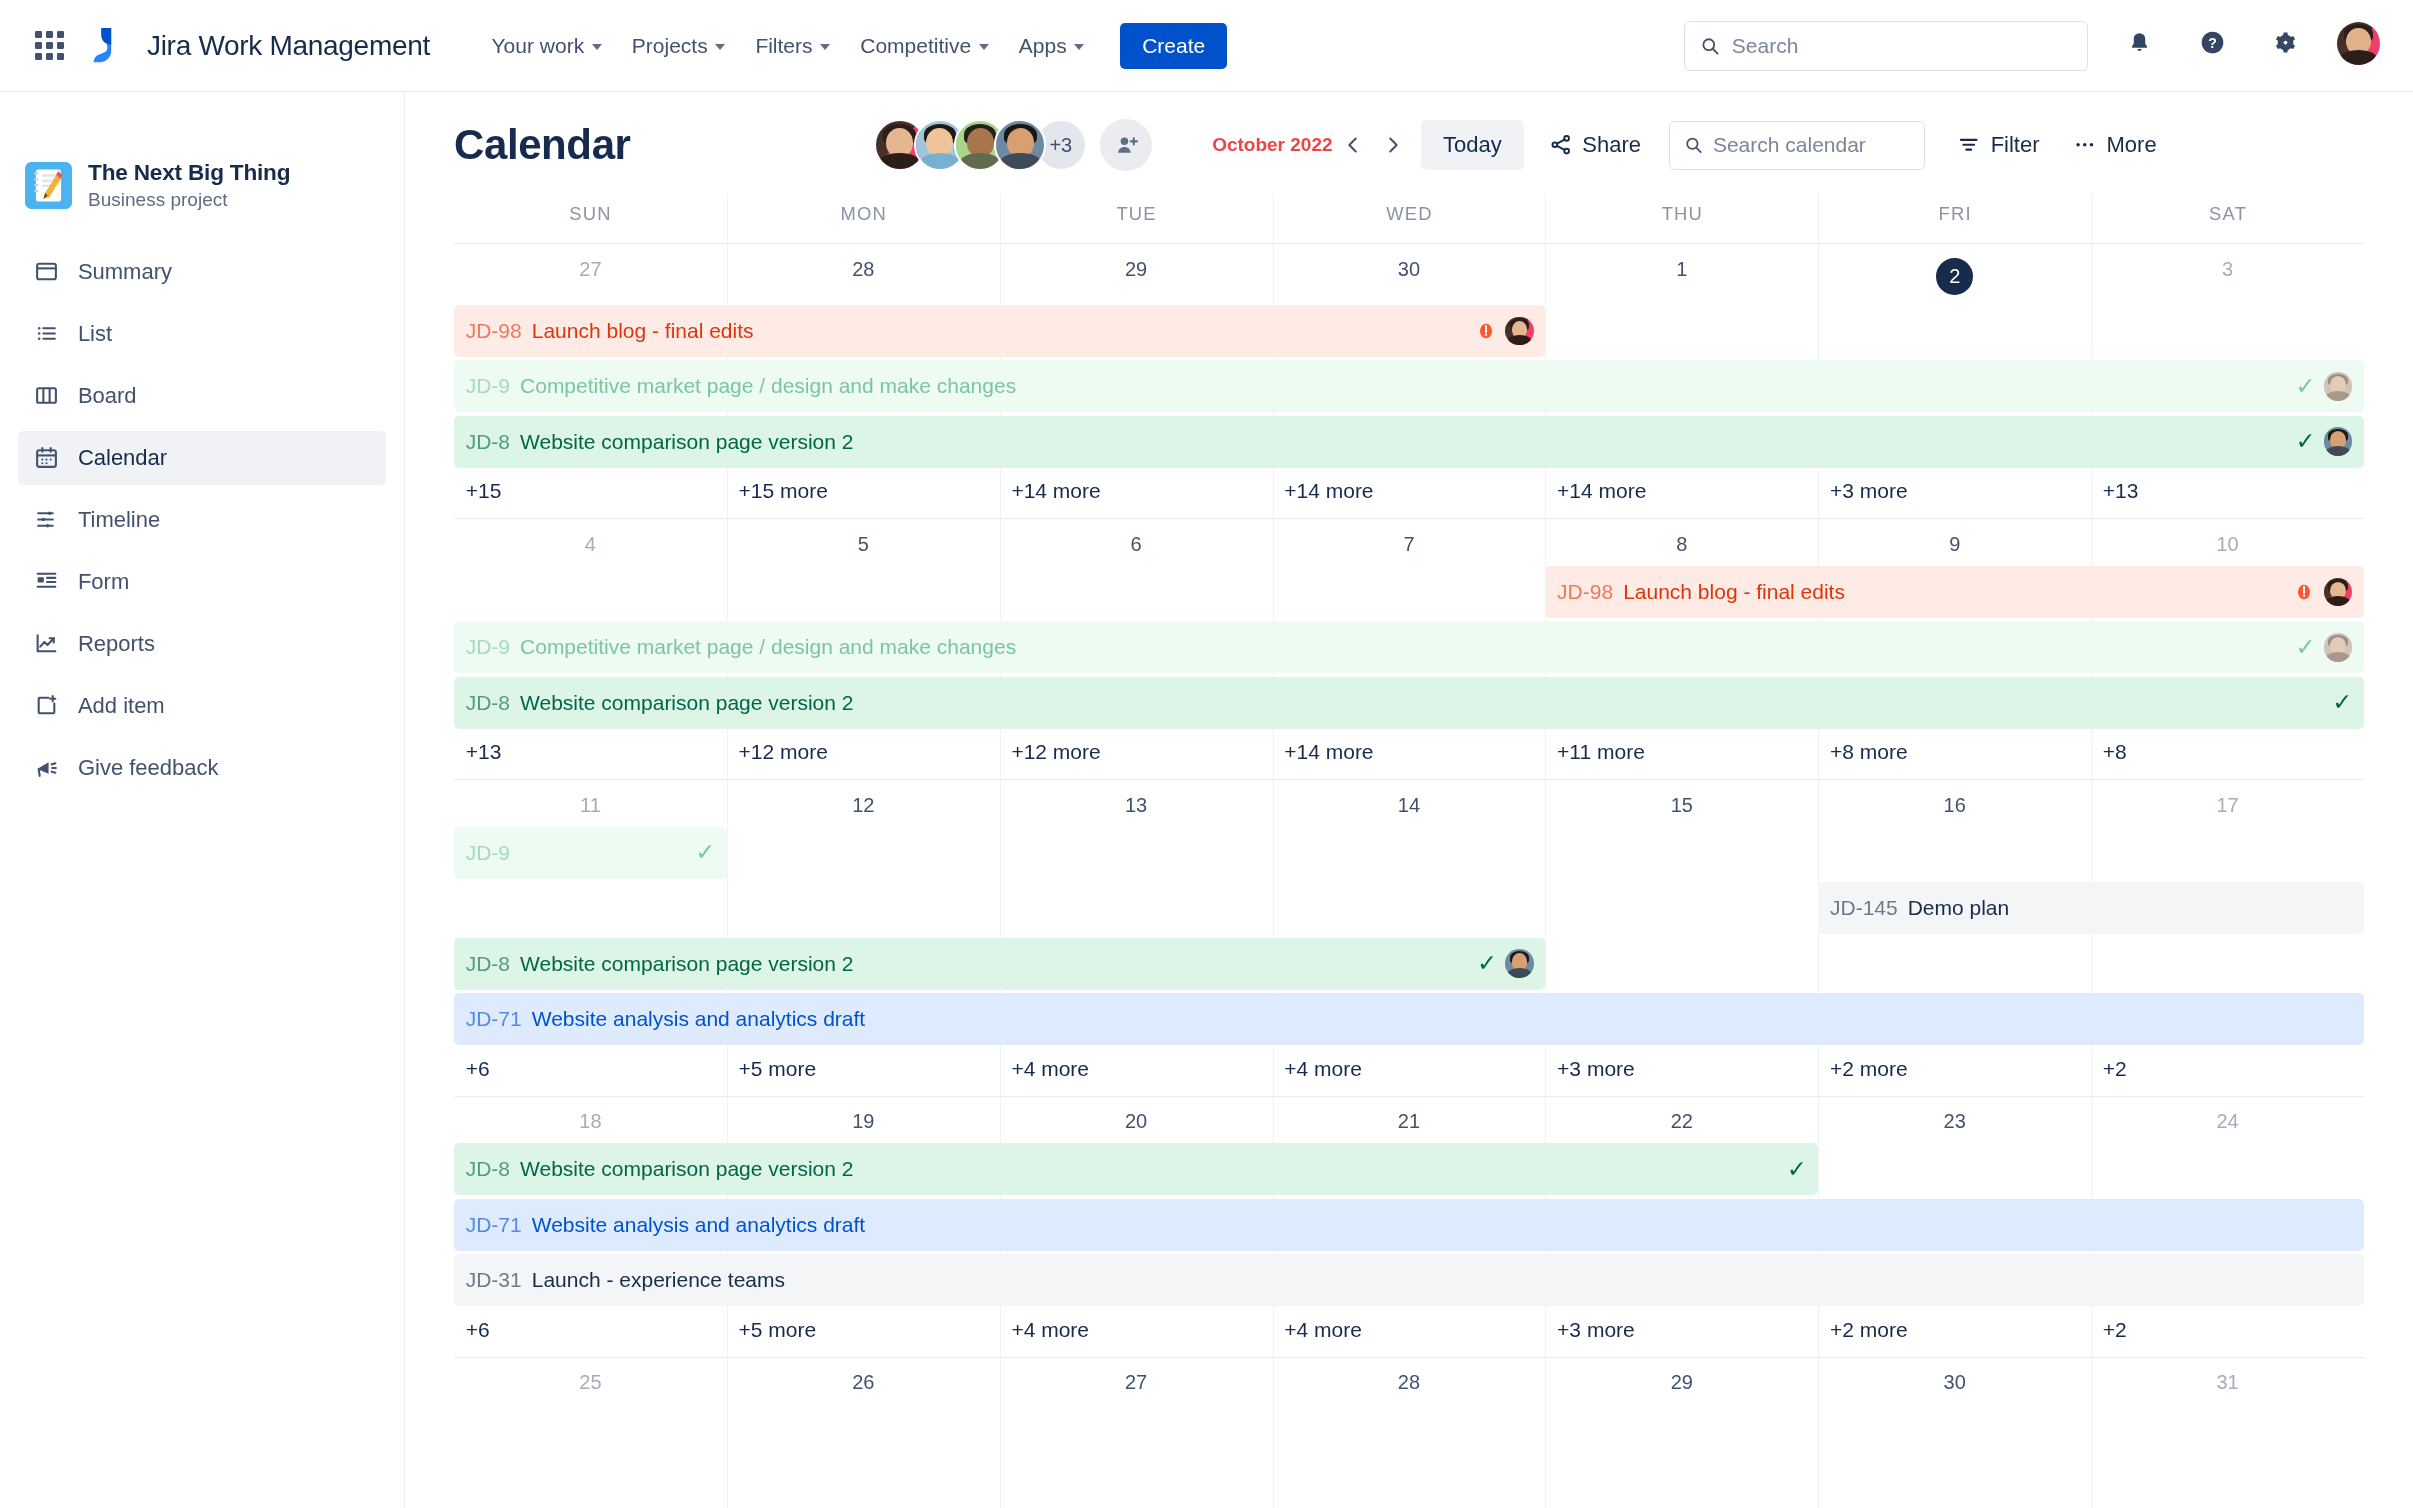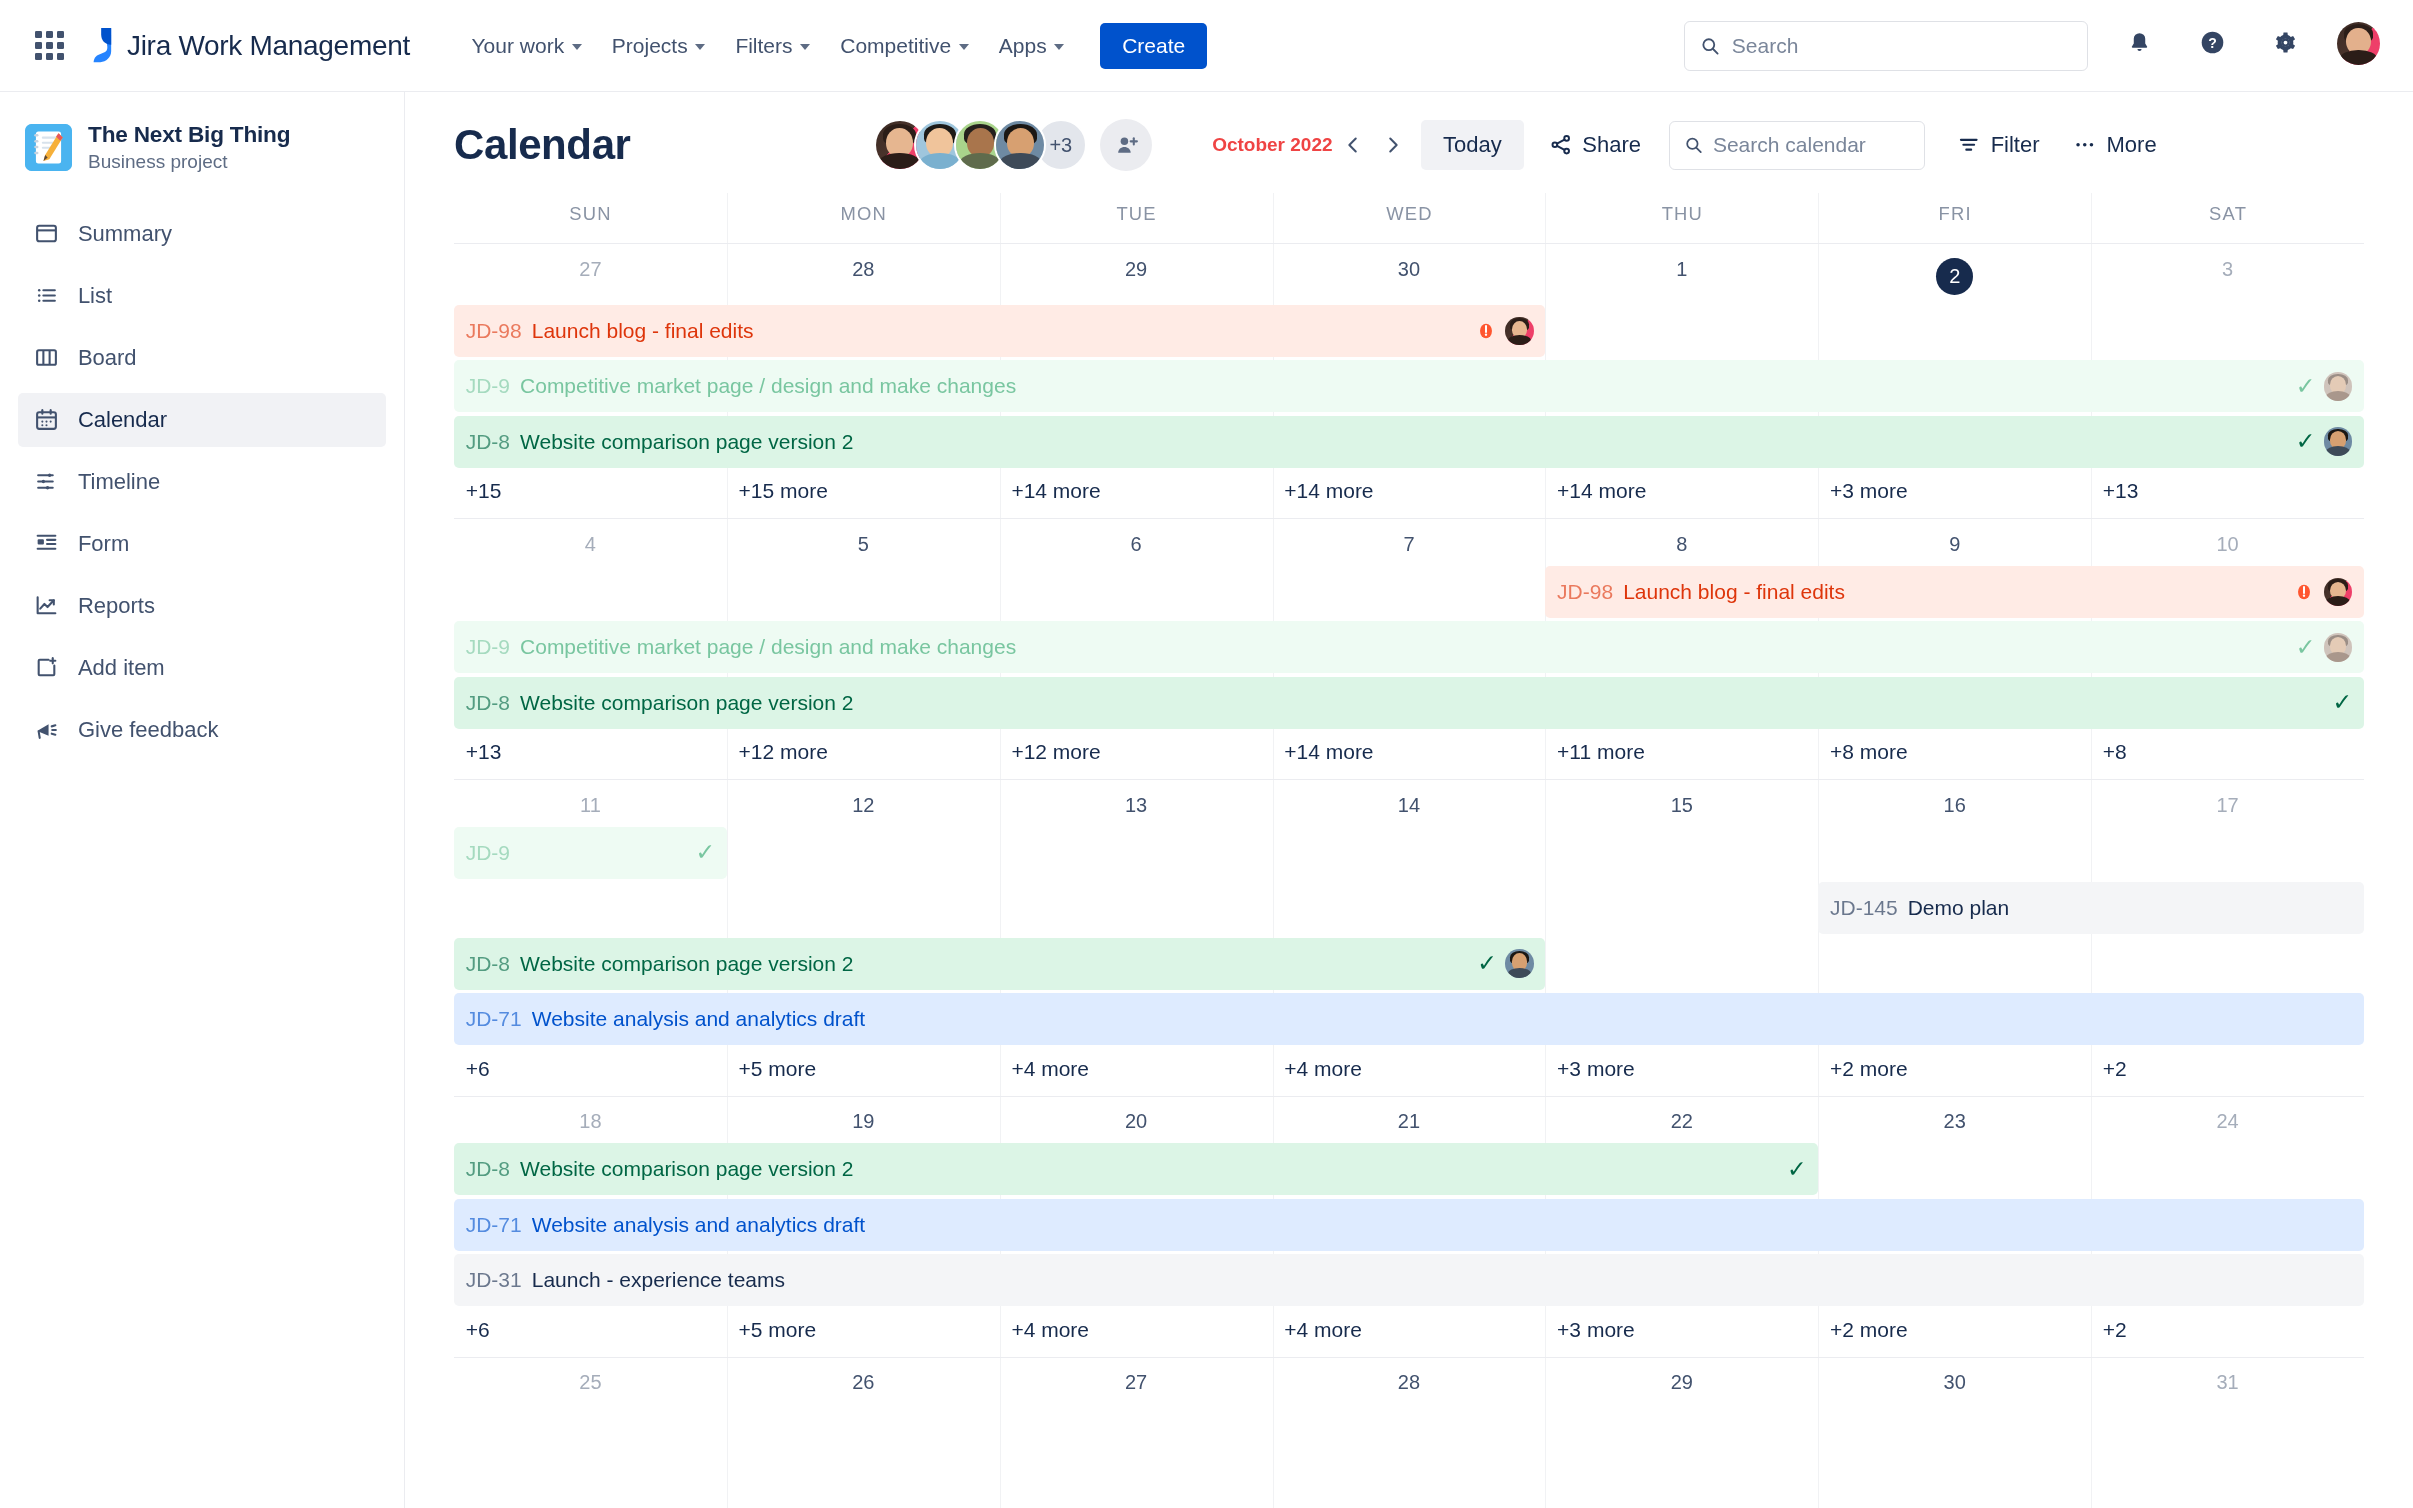"Jira Work Management" .brand { gap: 5px -> 25px }
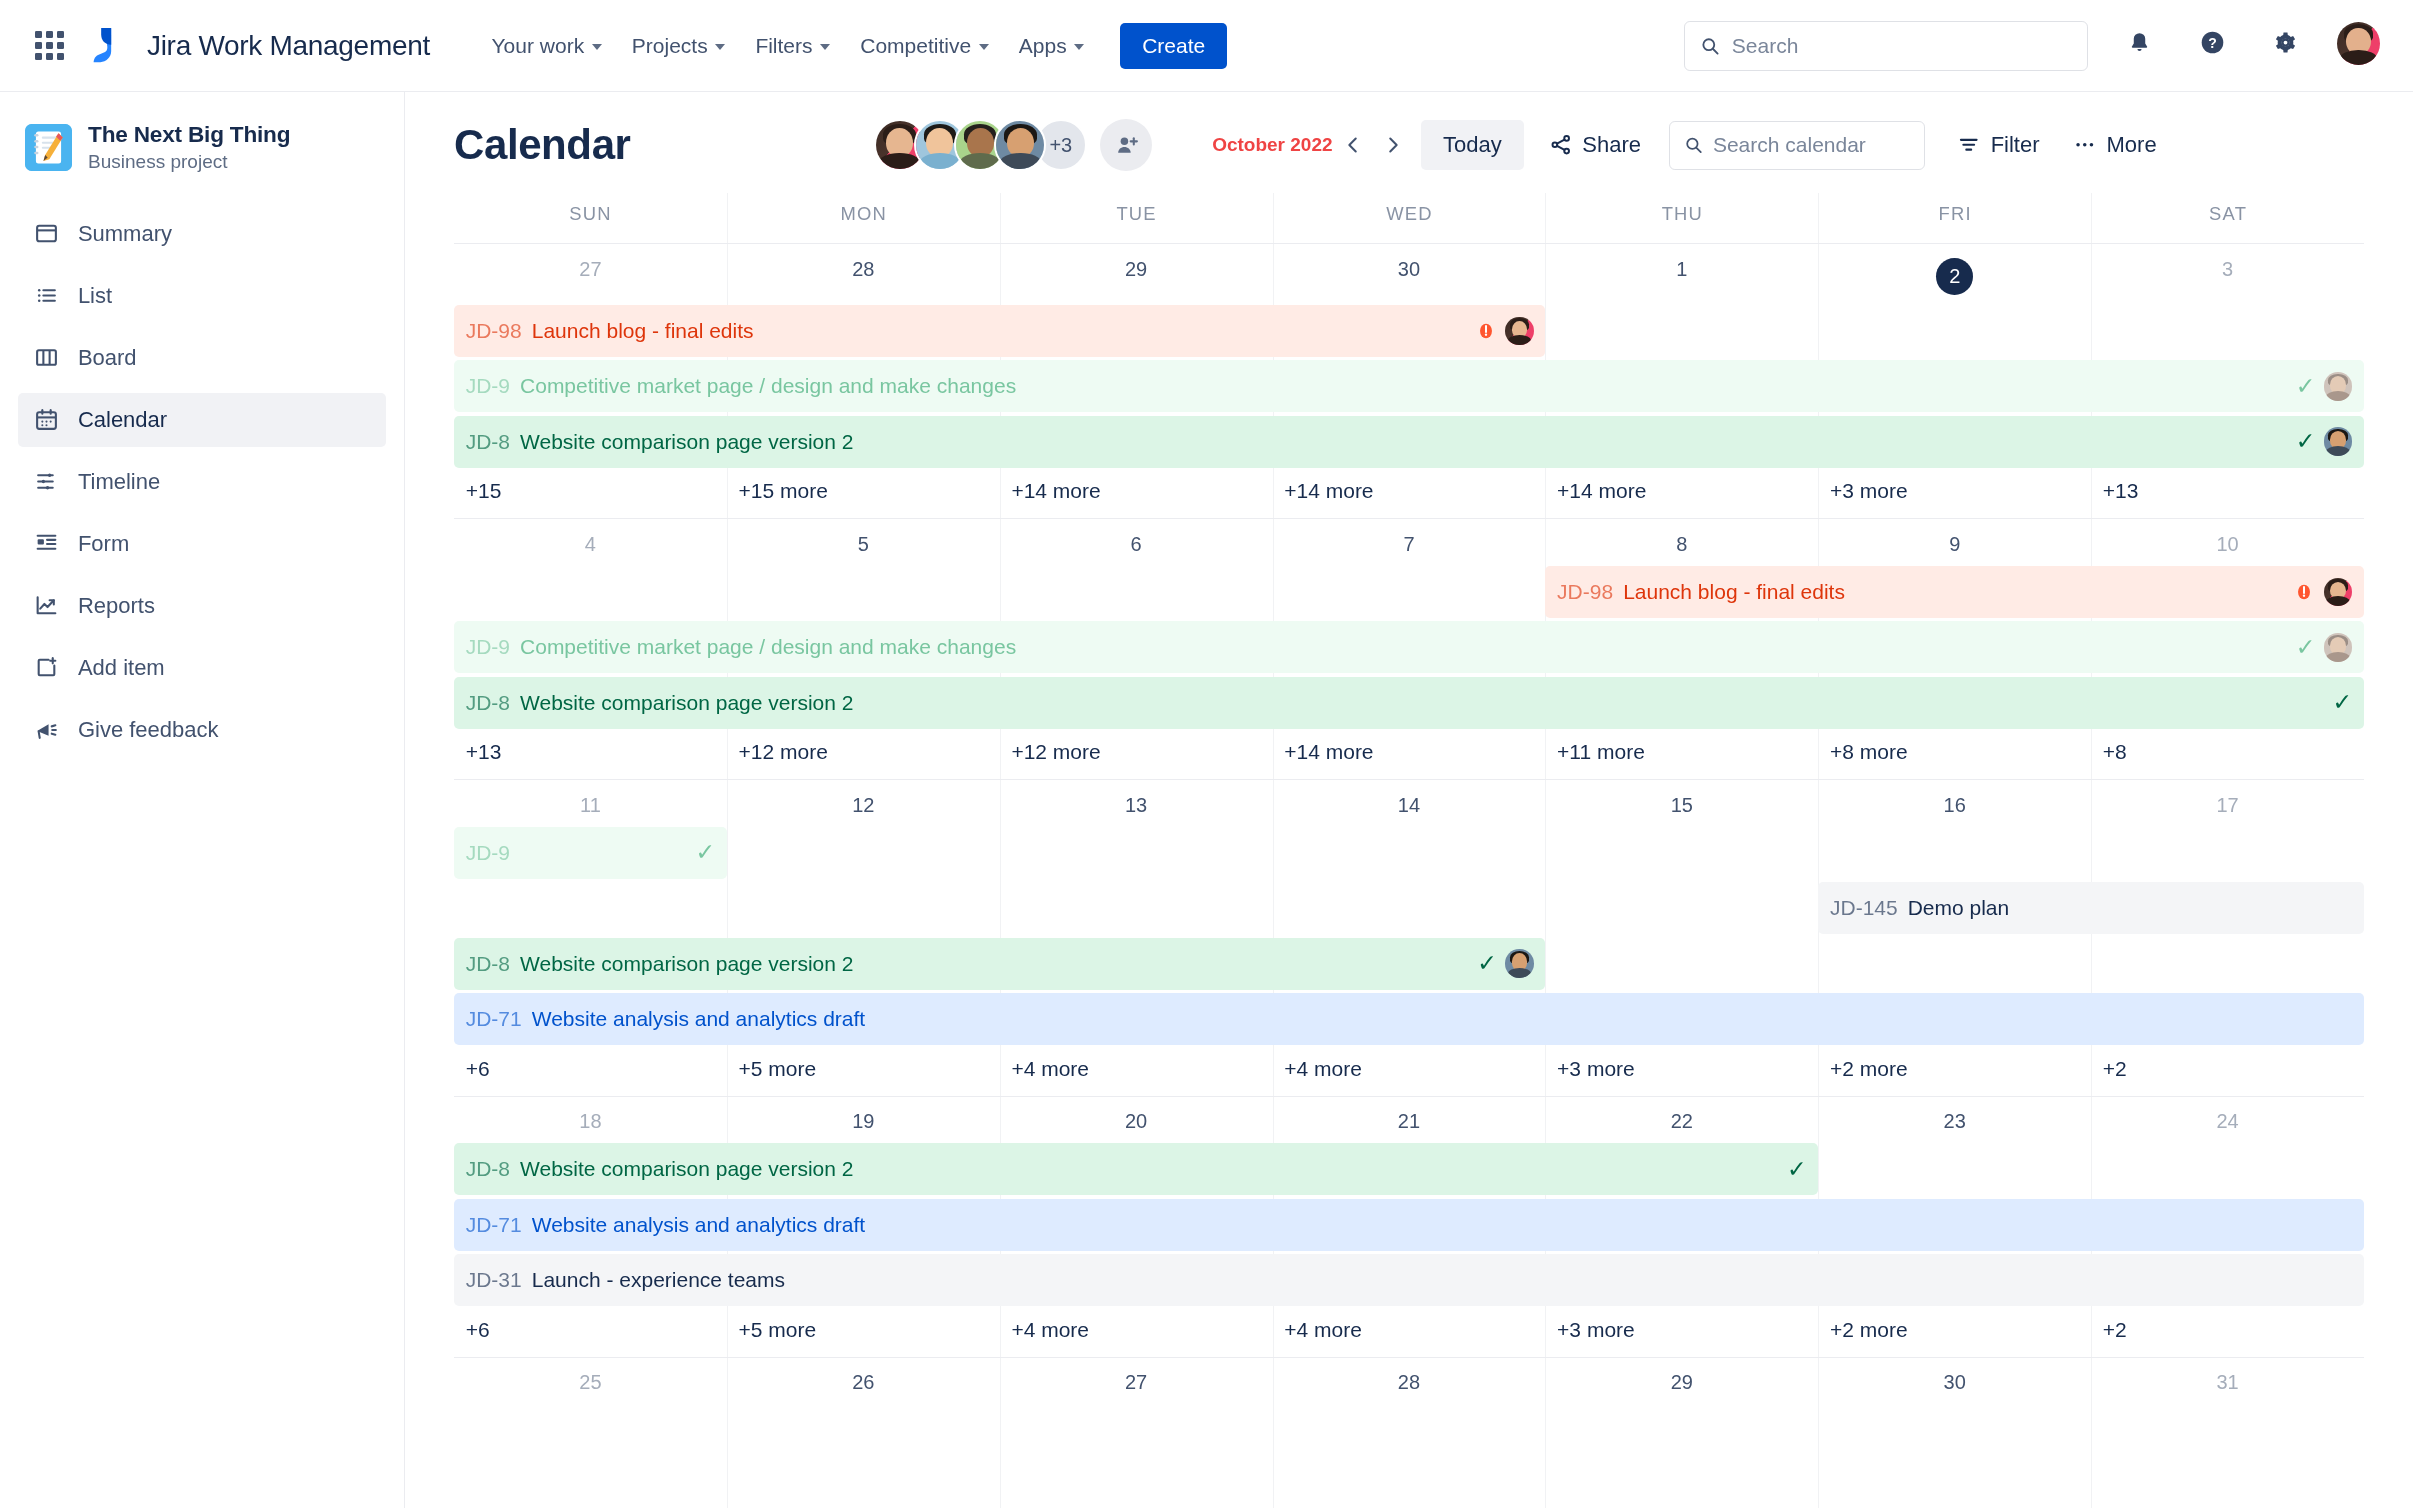"The Next Big Thing" .project-head { margin-top: none -> 38px }
